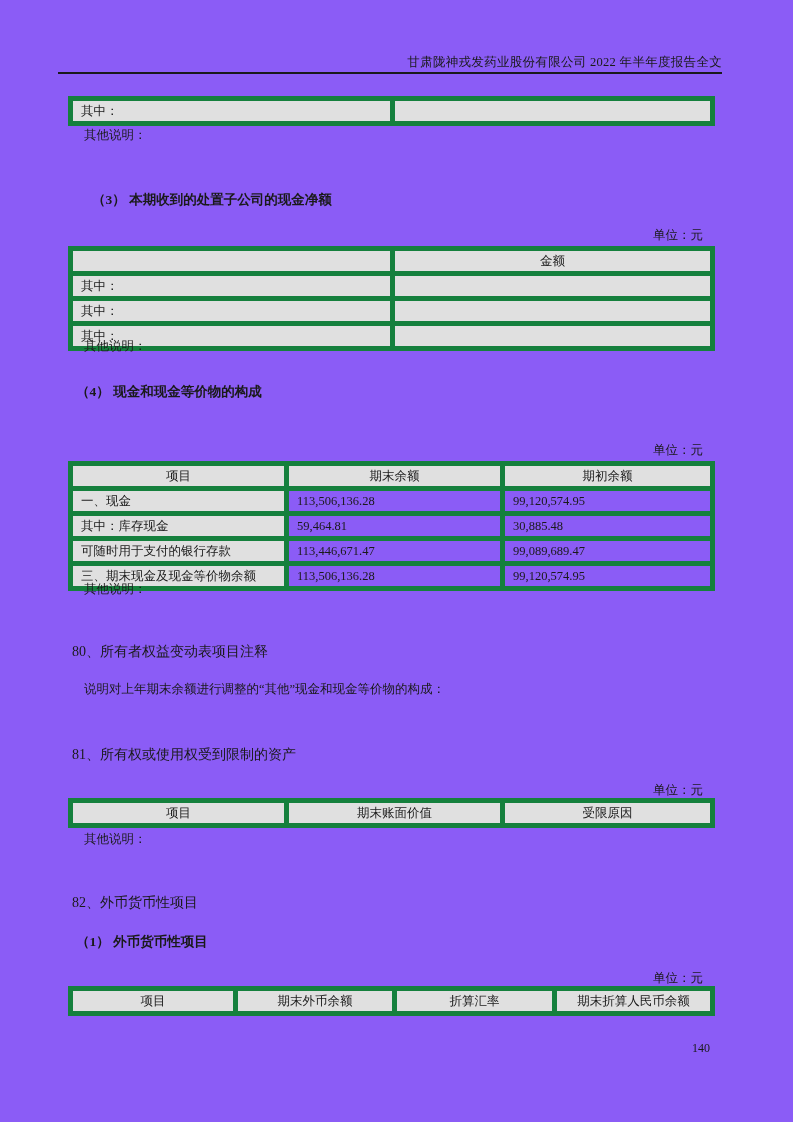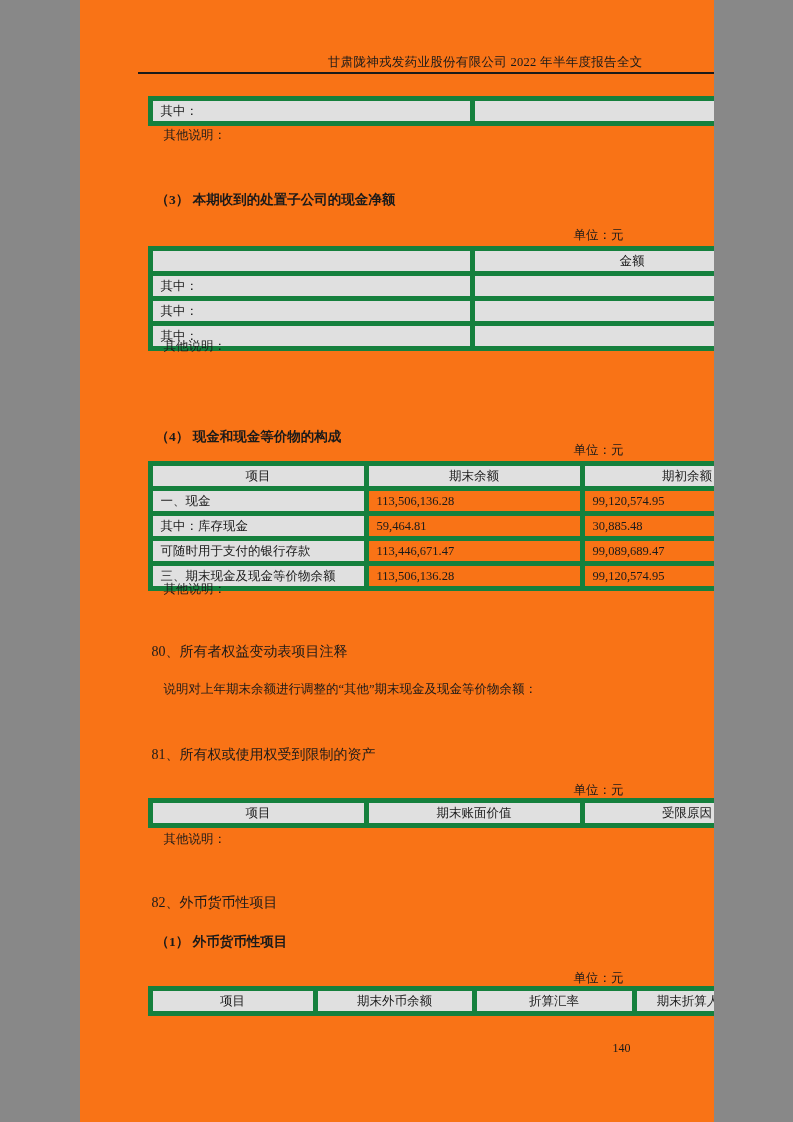"甘肃陇神戎发药业股份有限公司 2022 年半年度报告全文" .page { background: #f97316 -> #8b5cf6; width: 634px -> 793px }
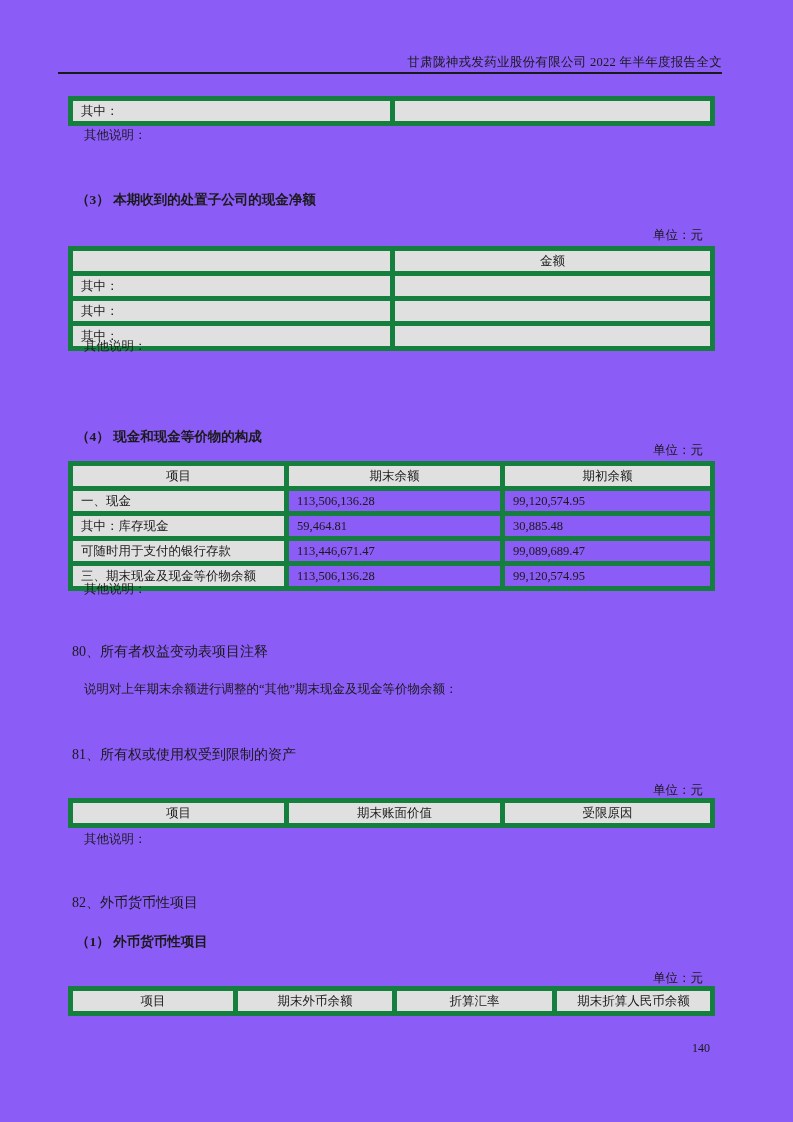"（3） 本期收到的处置子公司的现金净额" div.abs { margin-left: none -> 16px }
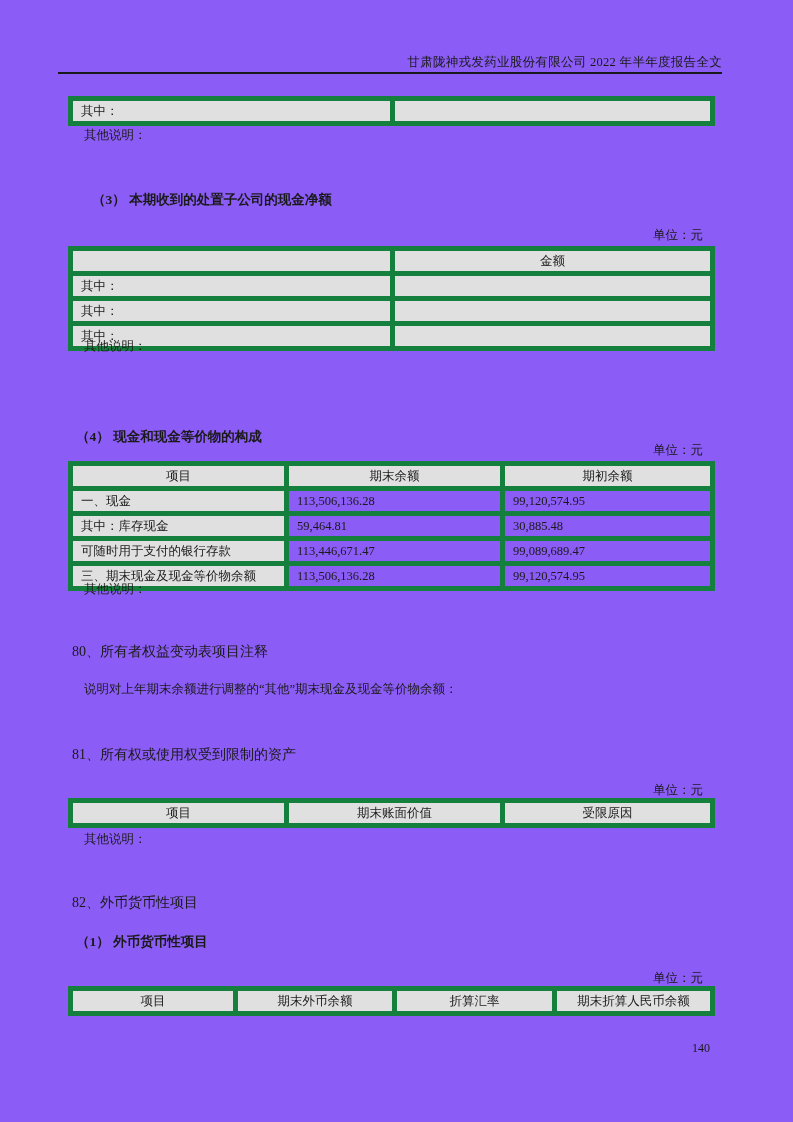"（4） 现金和现金等价物的构成" div.abs { top: 428px -> 383px }
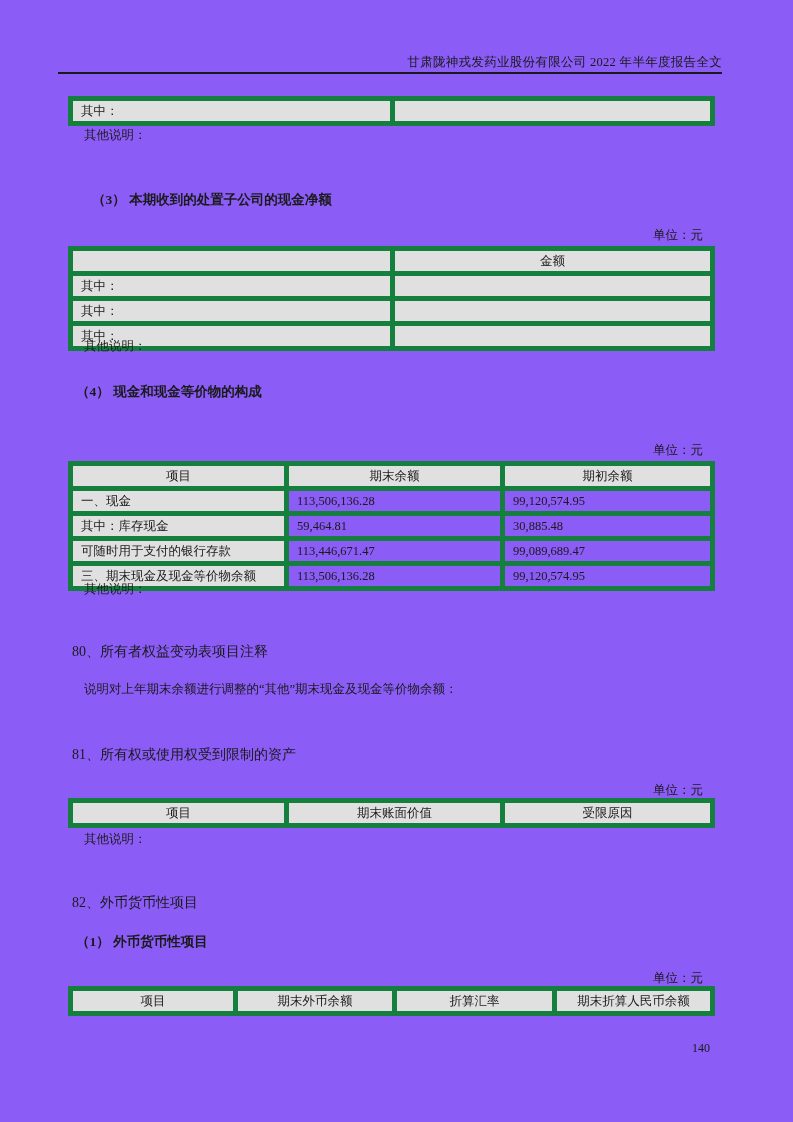"说明对上年期末余额进行调整的“其他”期末现金及现金等价物余额：" div.abs { text: 期末现金及现金等价物余额 -> 现金和现金等价物的构成 }
